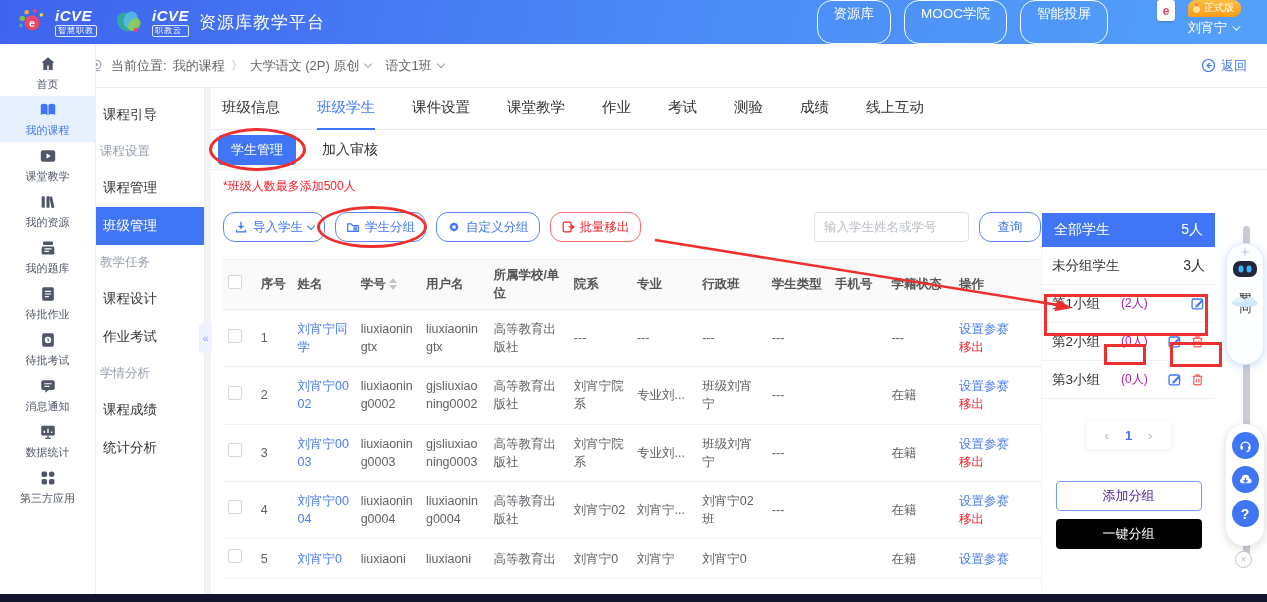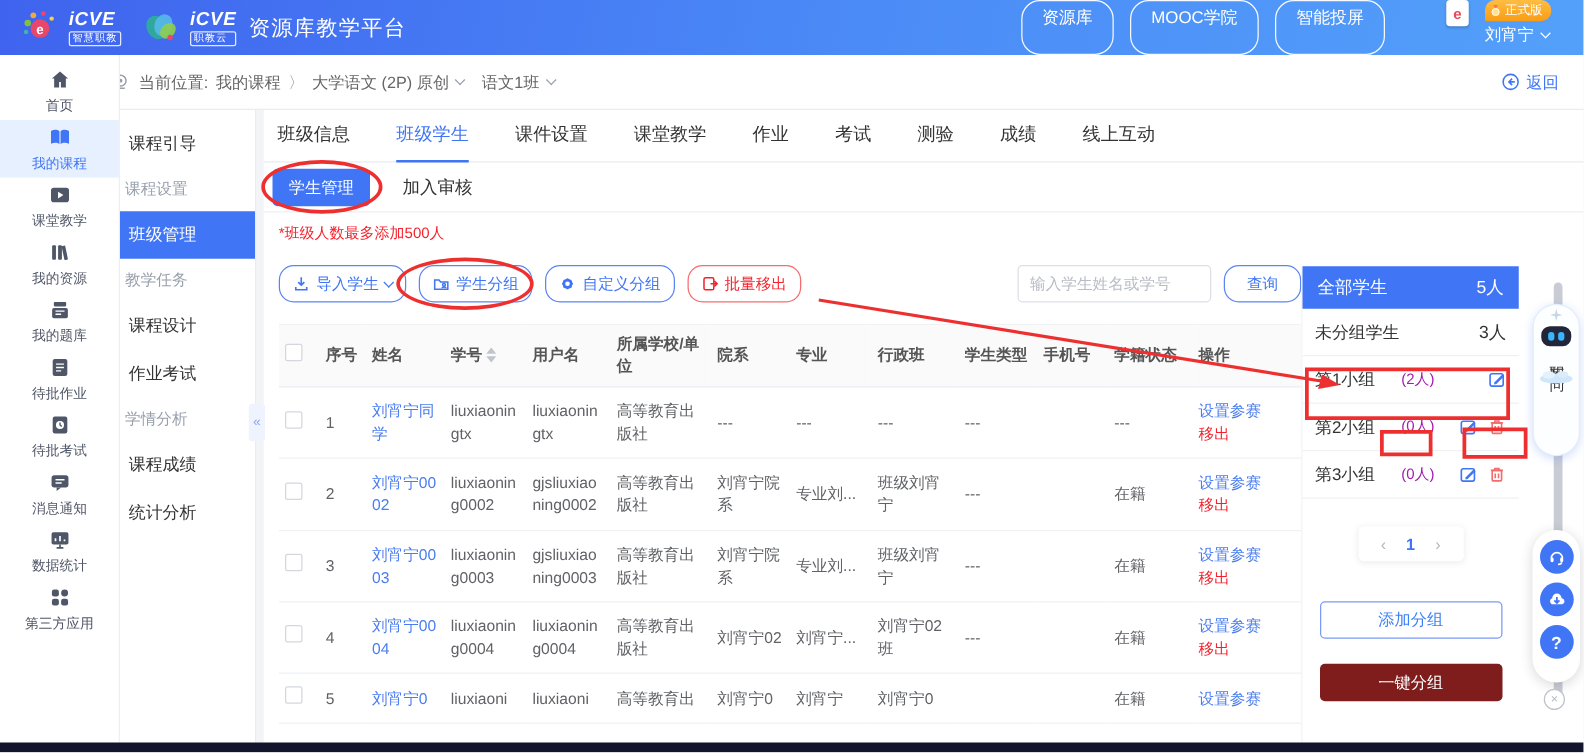"课程管理" div.m-item { html: none -> <div>课程管理</div> }
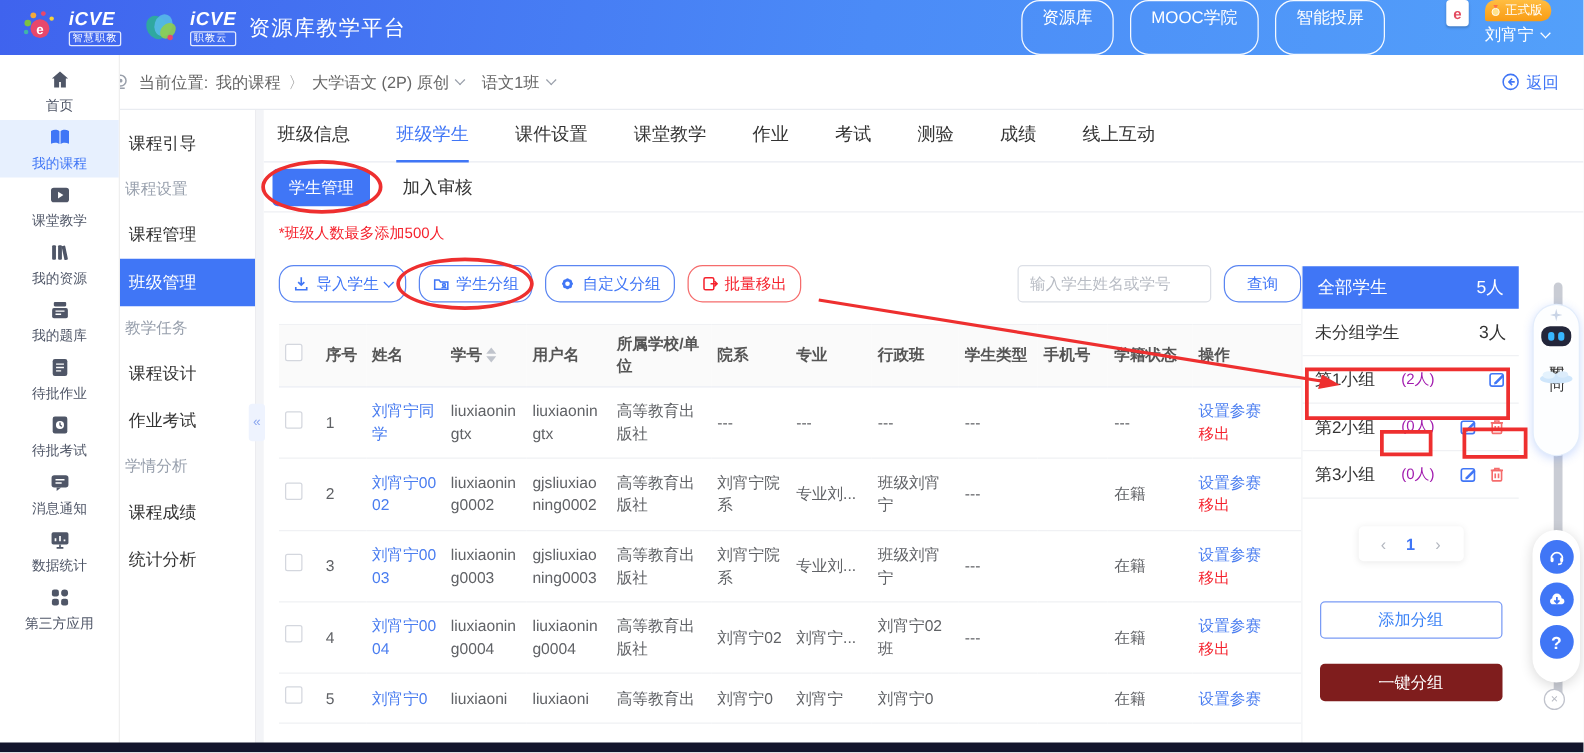"添加分组" .g-btn.outline { color: #3b82f6 -> #4c1d95 }
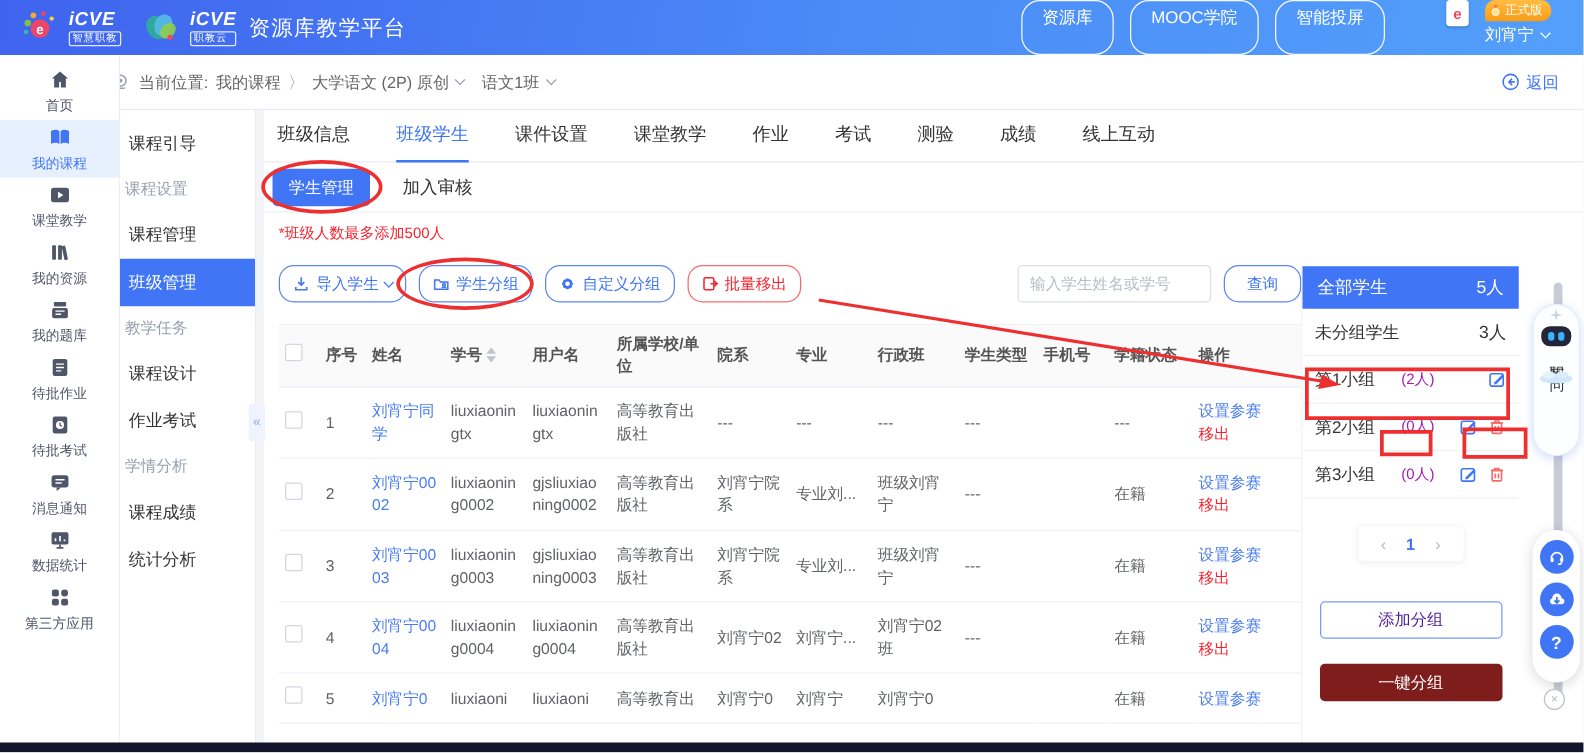"一键分组" .g-btn.fill { background: #7f1d1d -> #000000; margin-top: 20px -> 8px }
